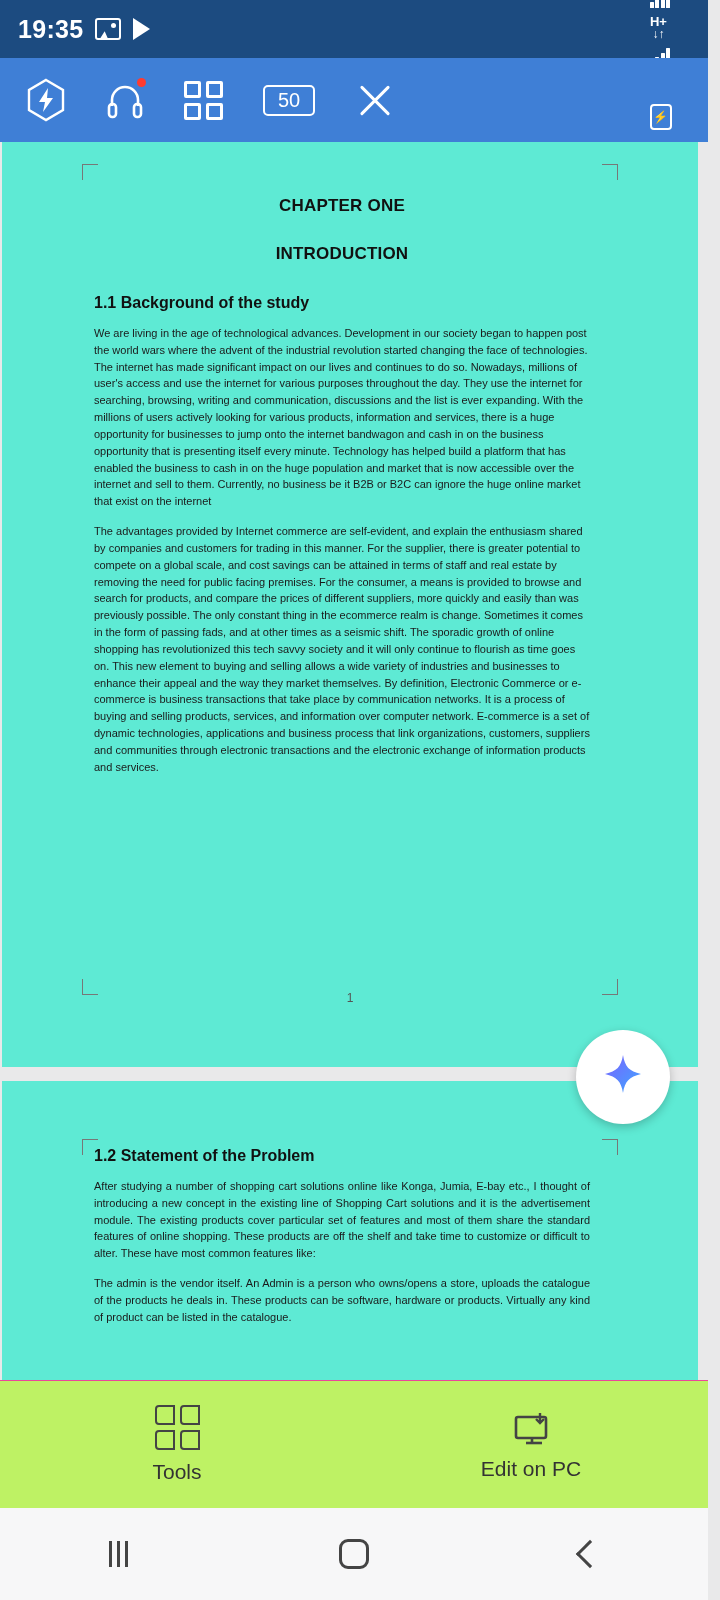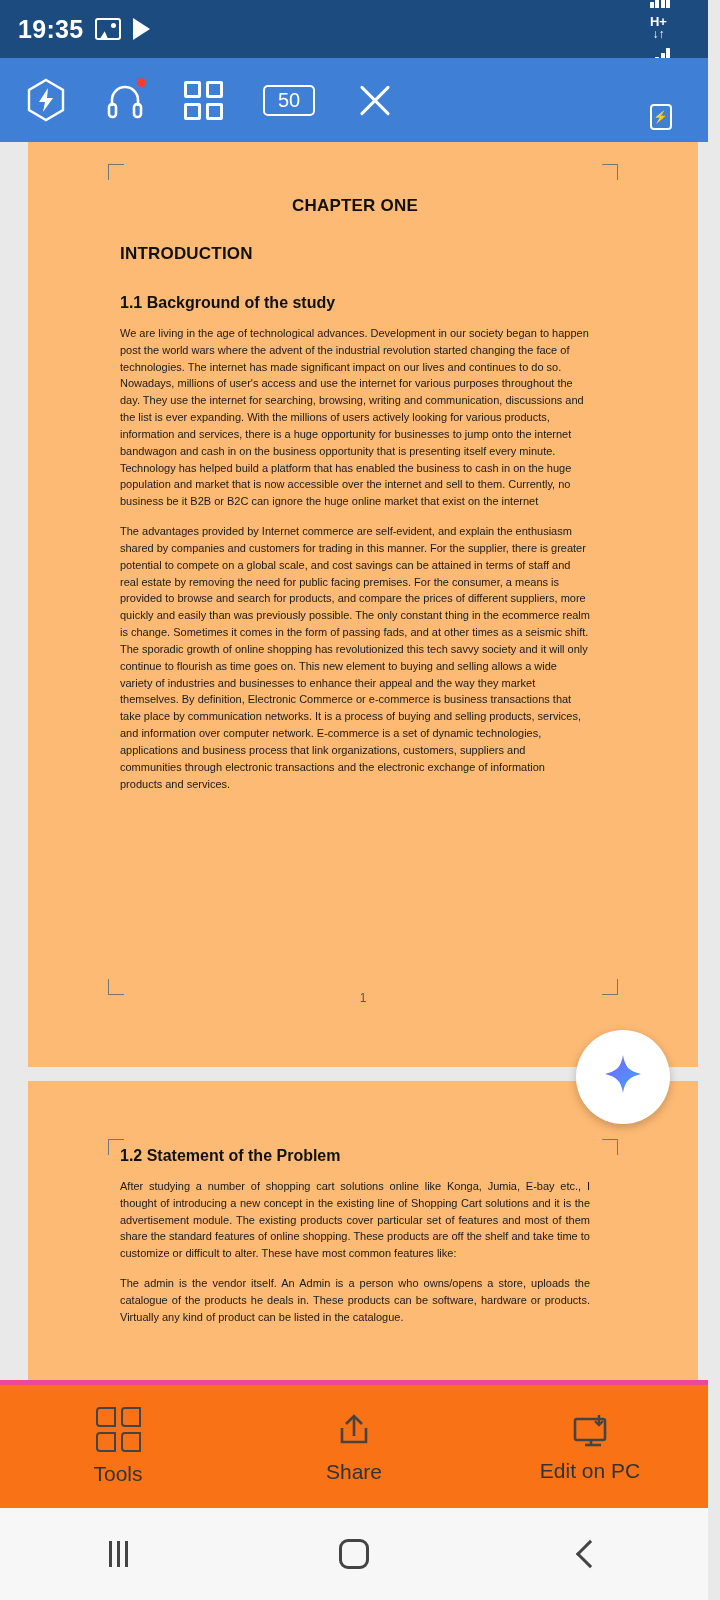"CHAPTER ONE" .page { background: #fdba74 -> #5eead4; margin: 0 10px 14px 28px -> 0 10px 14px 2px }
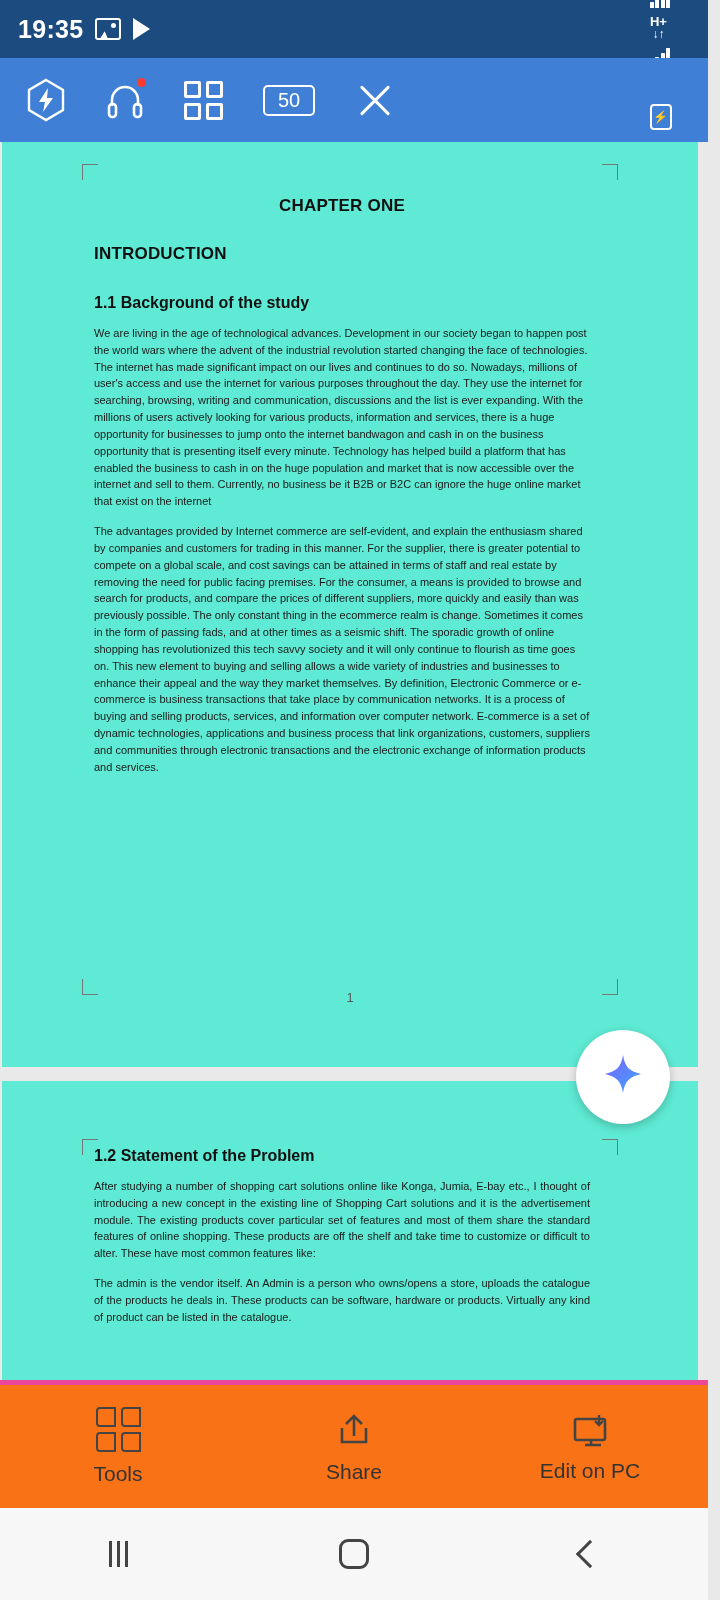"INTRODUCTION" h2.intro { text-align: left -> center }
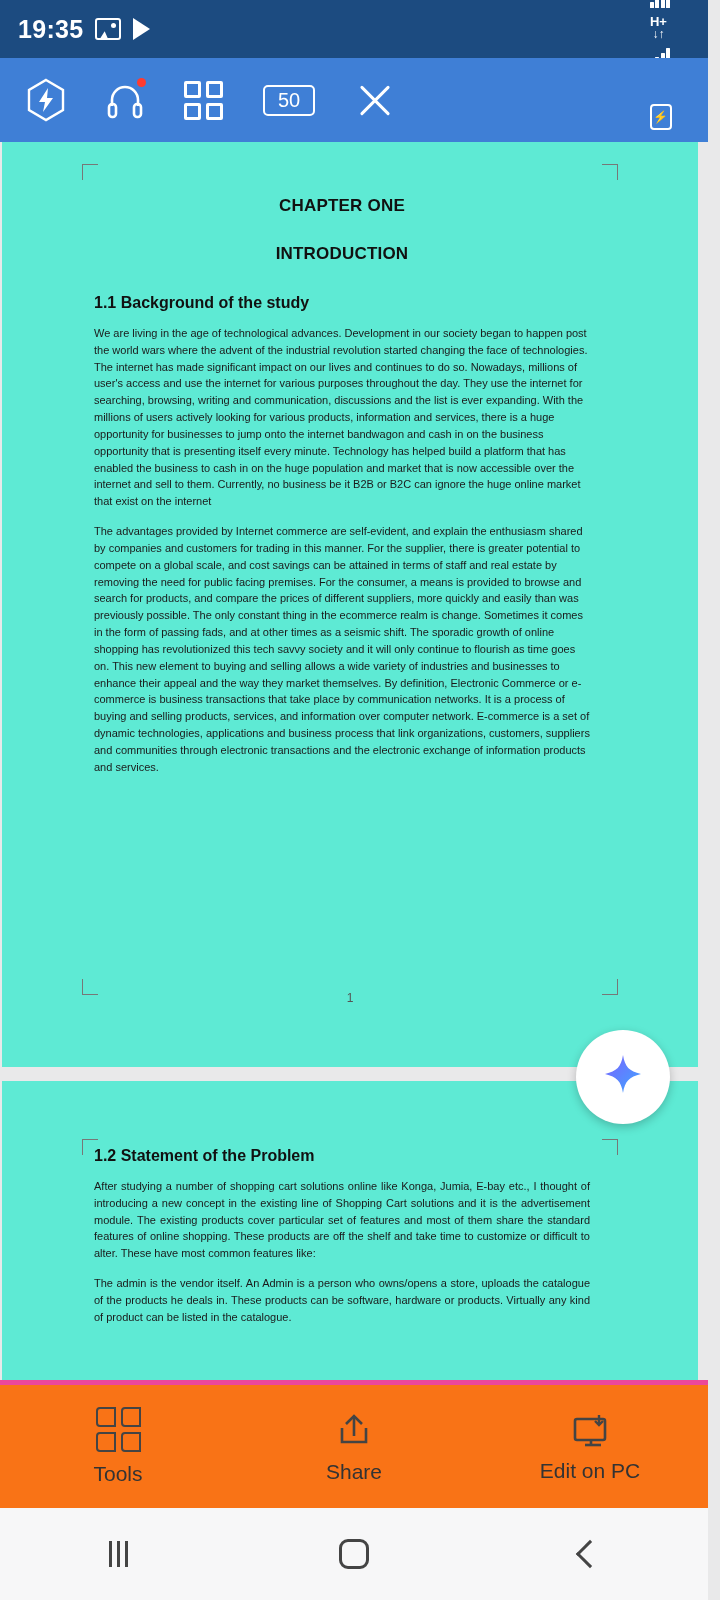"Tools" .bottombar { background: #f97316 -> #bef264; border-top: 5px solid #ec4899 -> 1px solid #ec4899 }
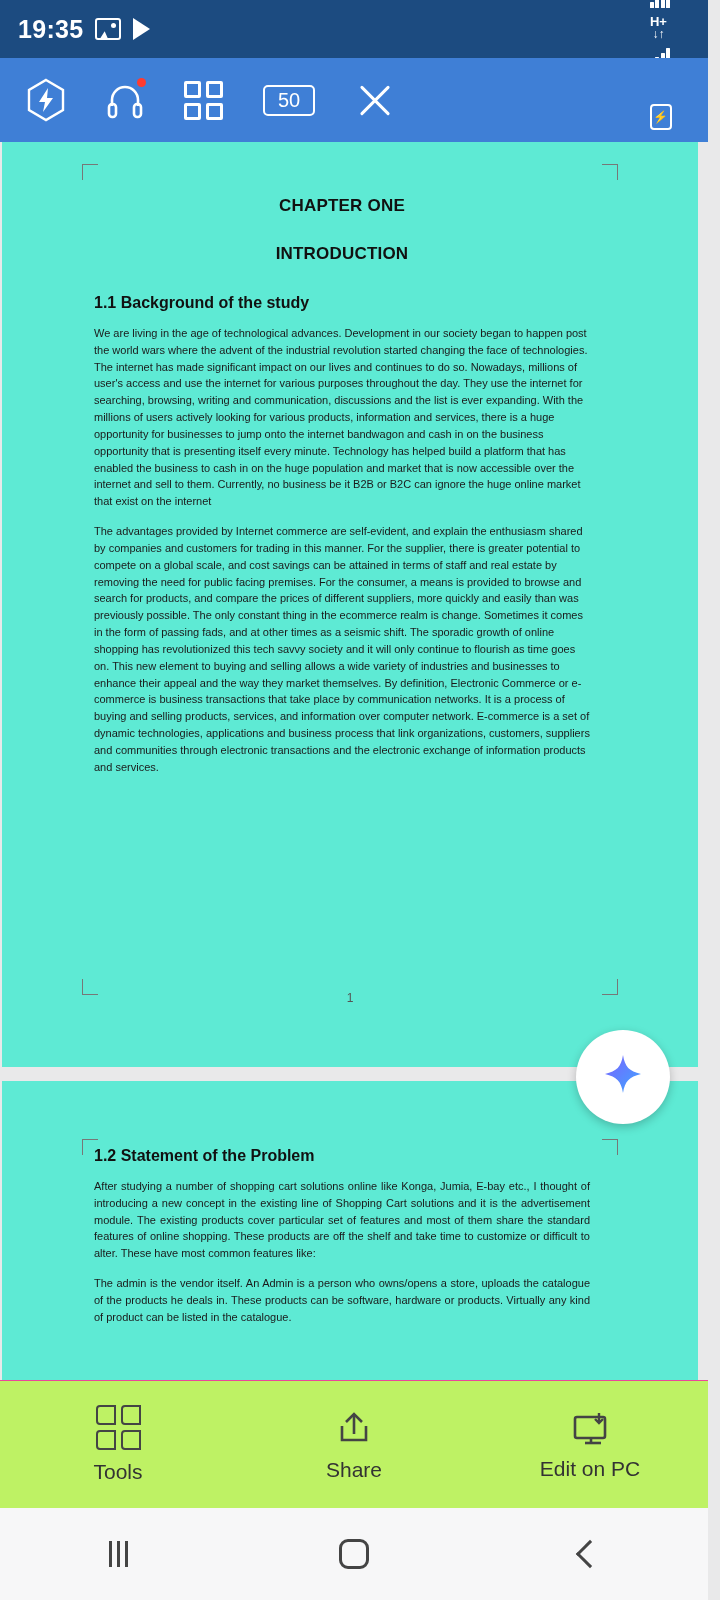"Share" div.bb-item { html: <div> <span> <svg> <path></path> <path></path> <path></path> </svg> </span> <span>Share</span> </div> -> none }
